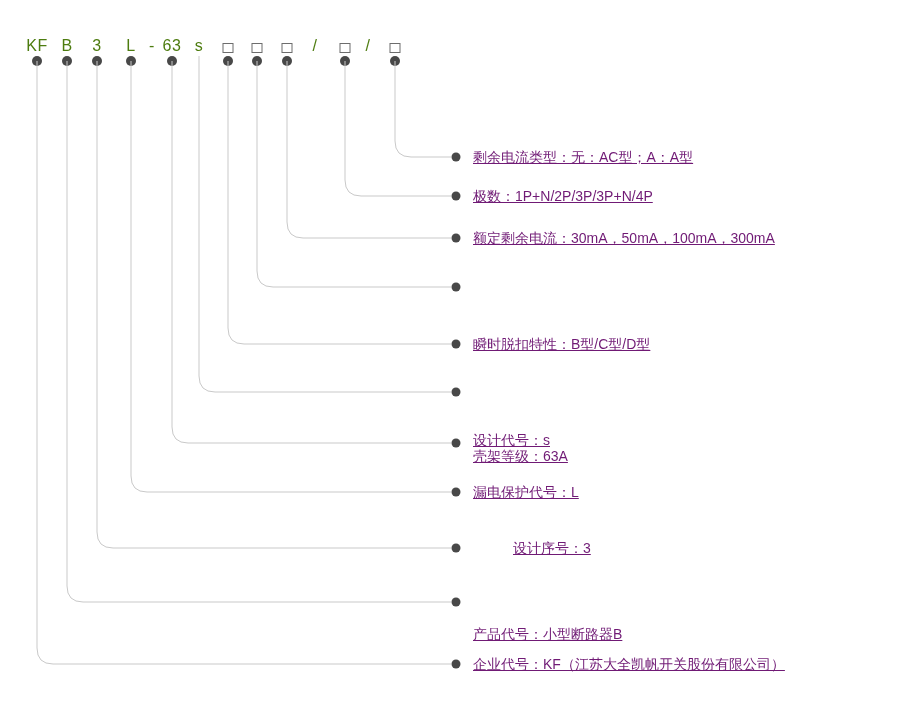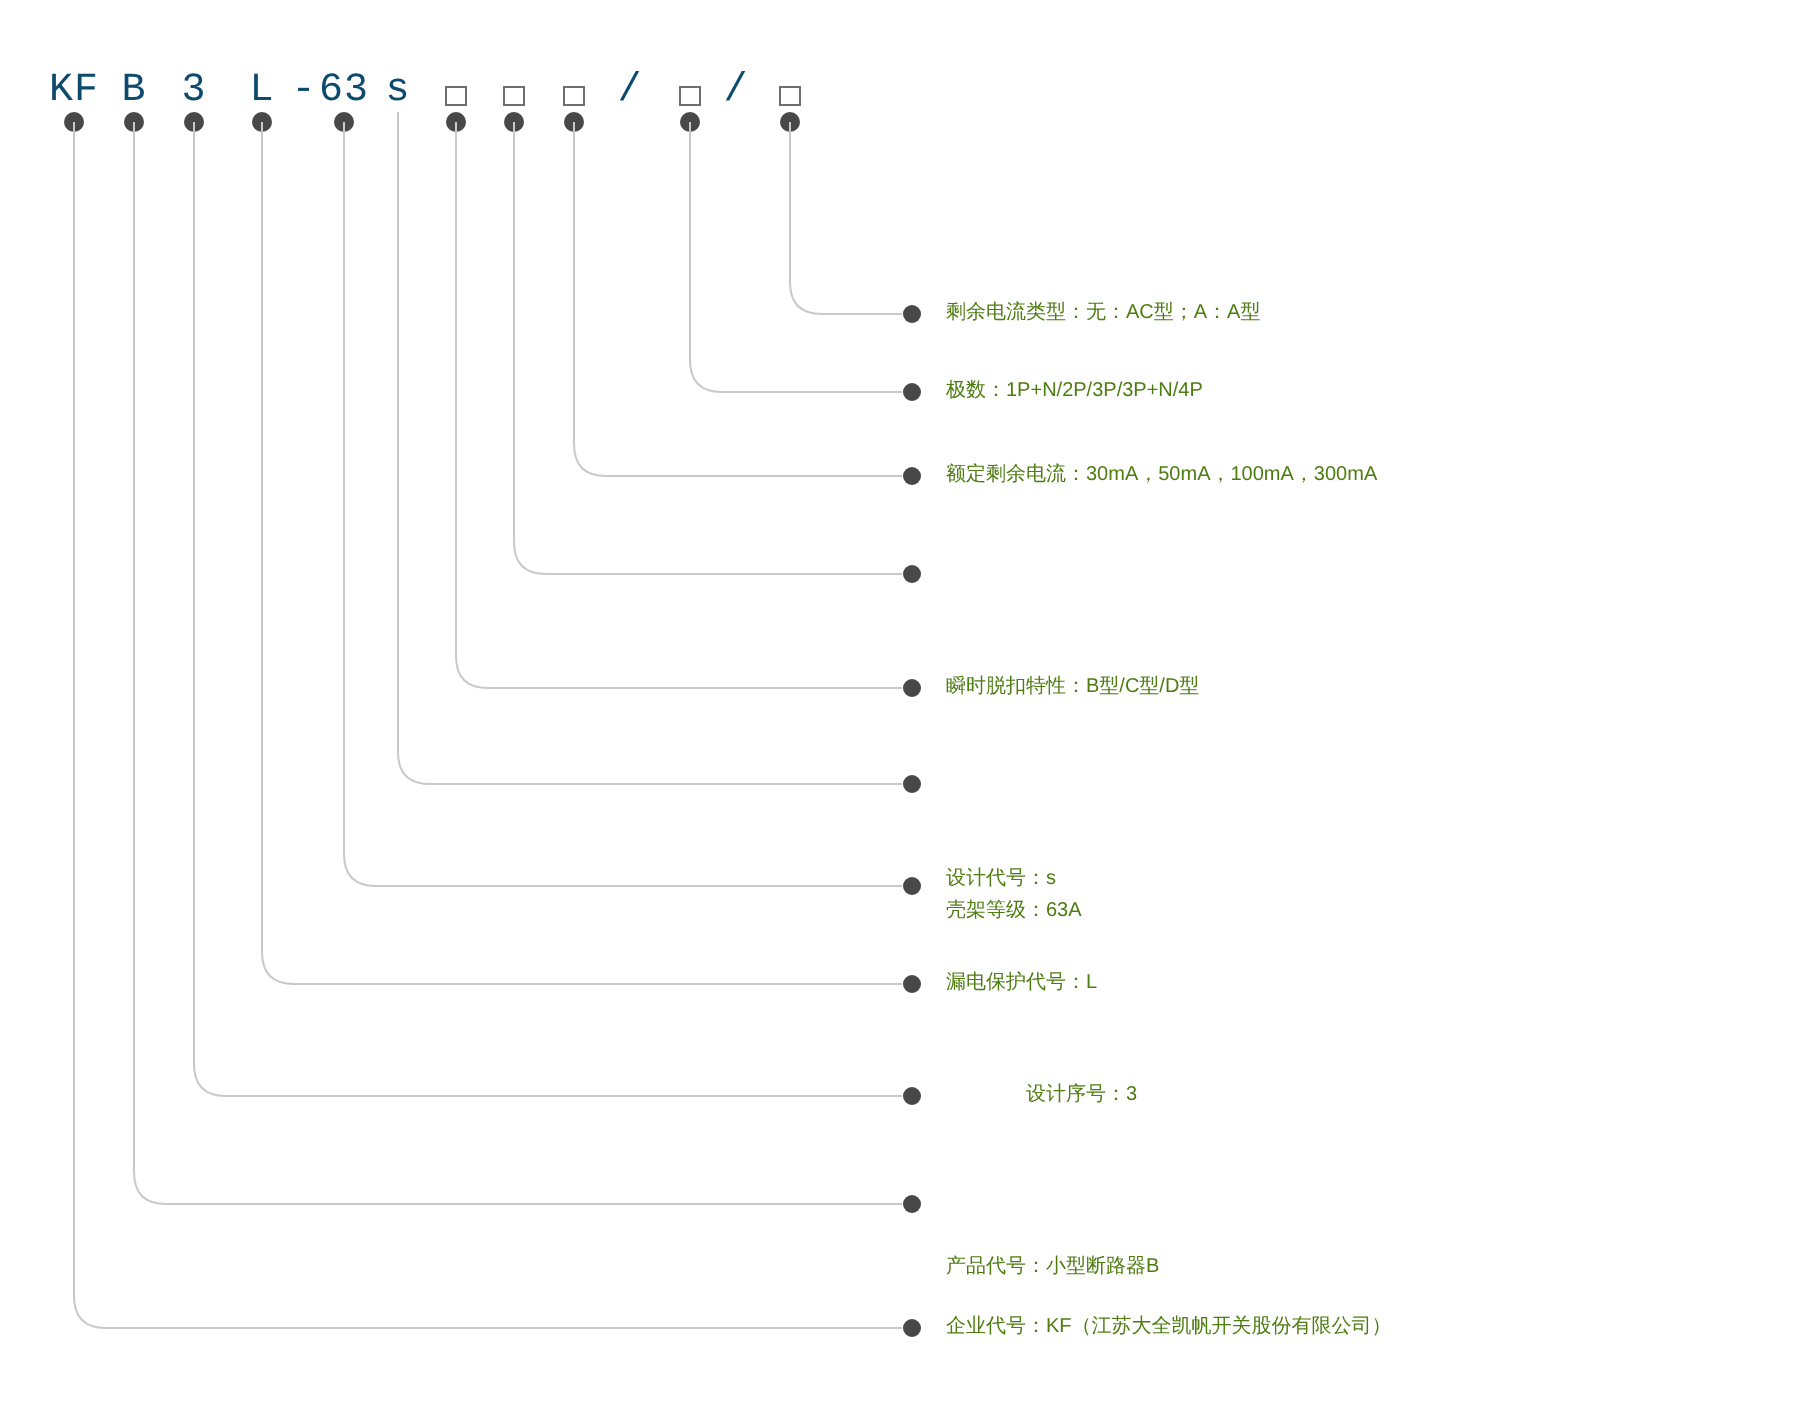"KF" .code-part { color: #0c4a6e -> #4d7c0f; font-family: Liberation Mono, monospace -> none; font-size: 20px -> 16px }
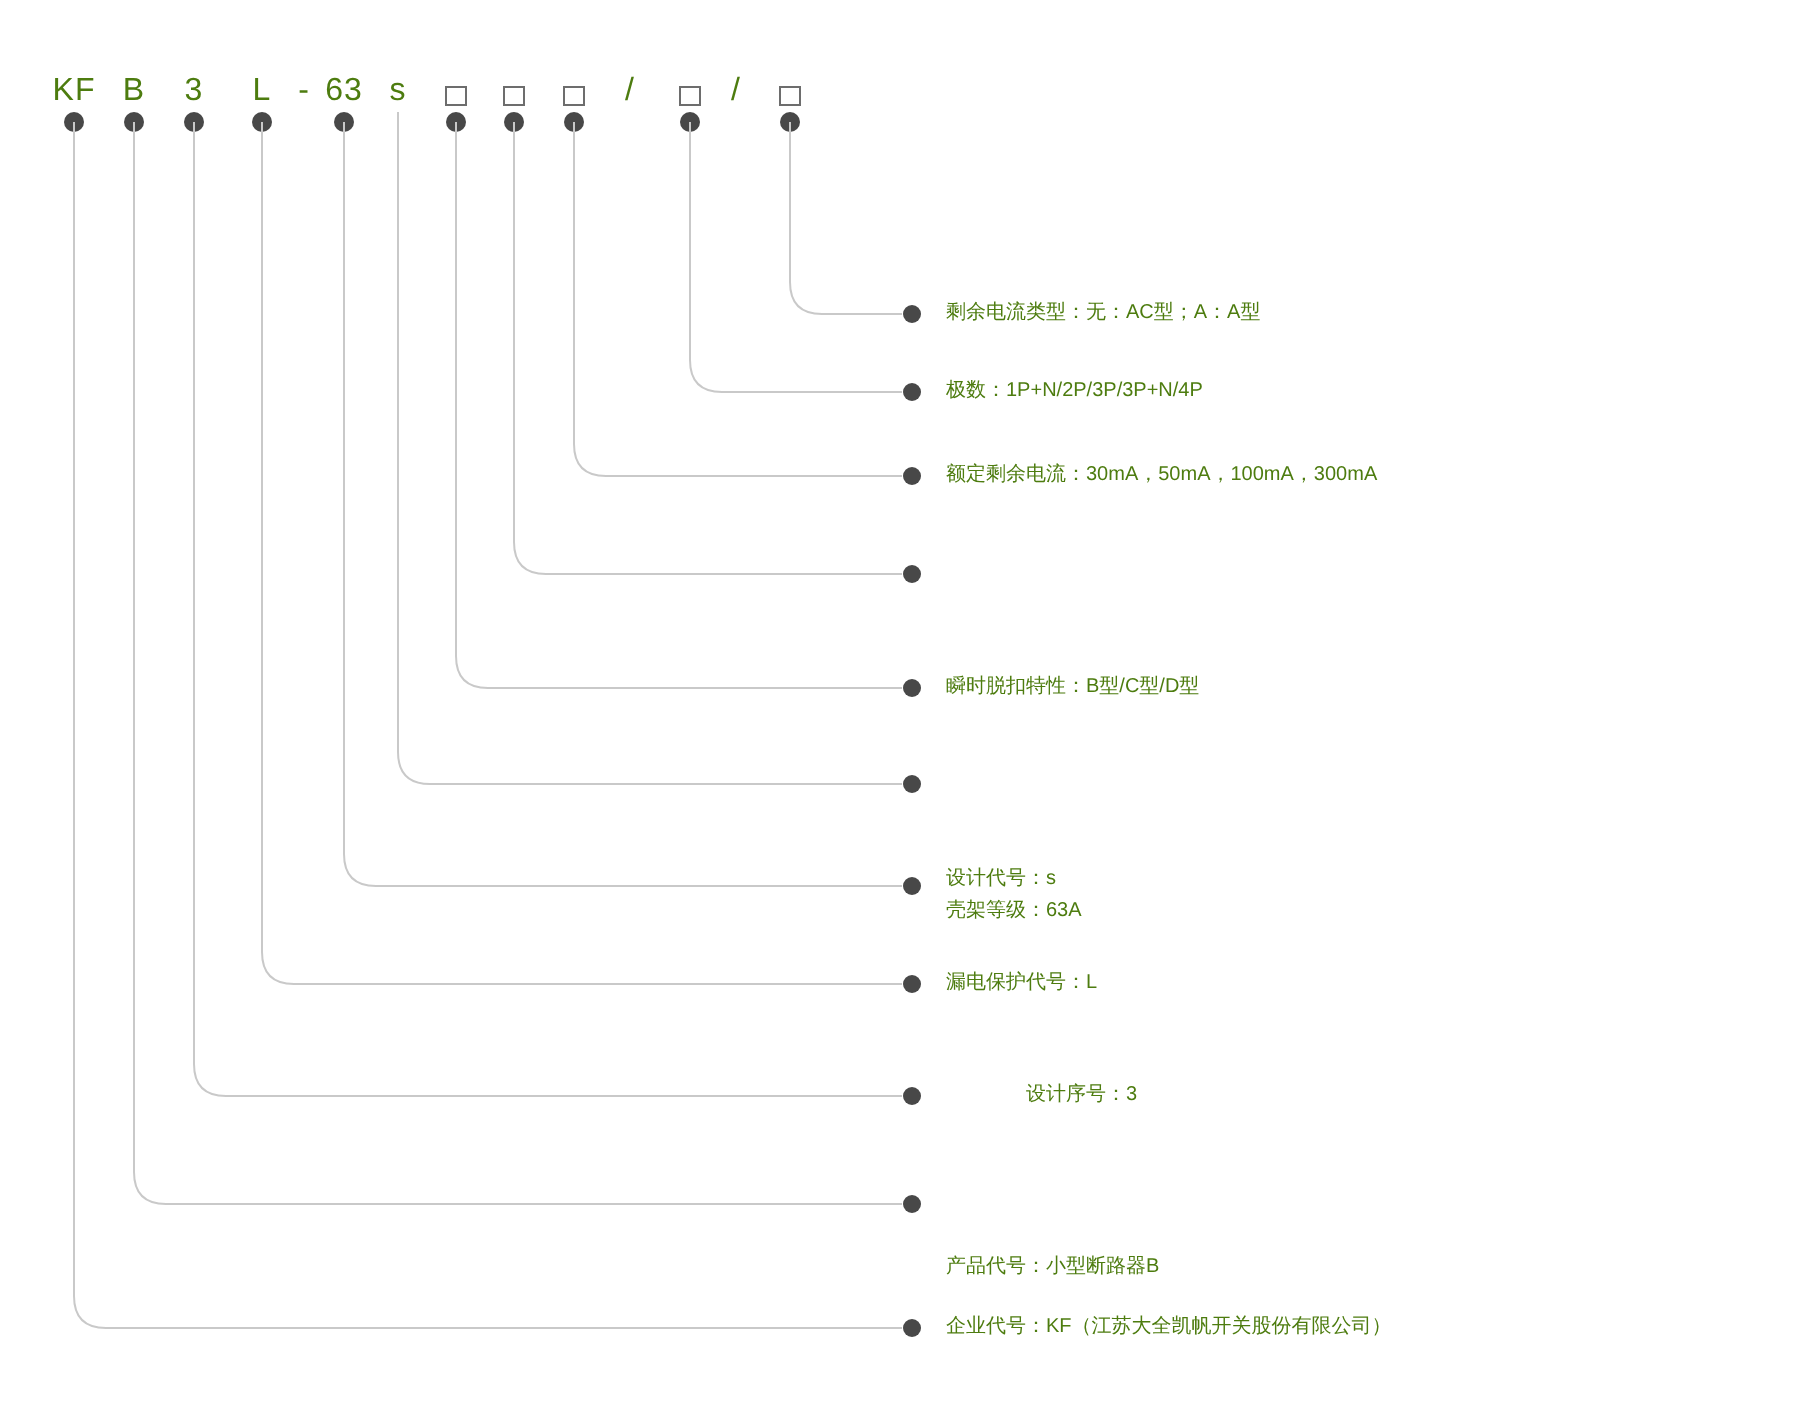"剩余电流类型：无：AC型；A：A型" .legend-label { color: #4d7c0f -> #701a75; font-size: 10px -> 14px; text-decoration: none -> underline }
